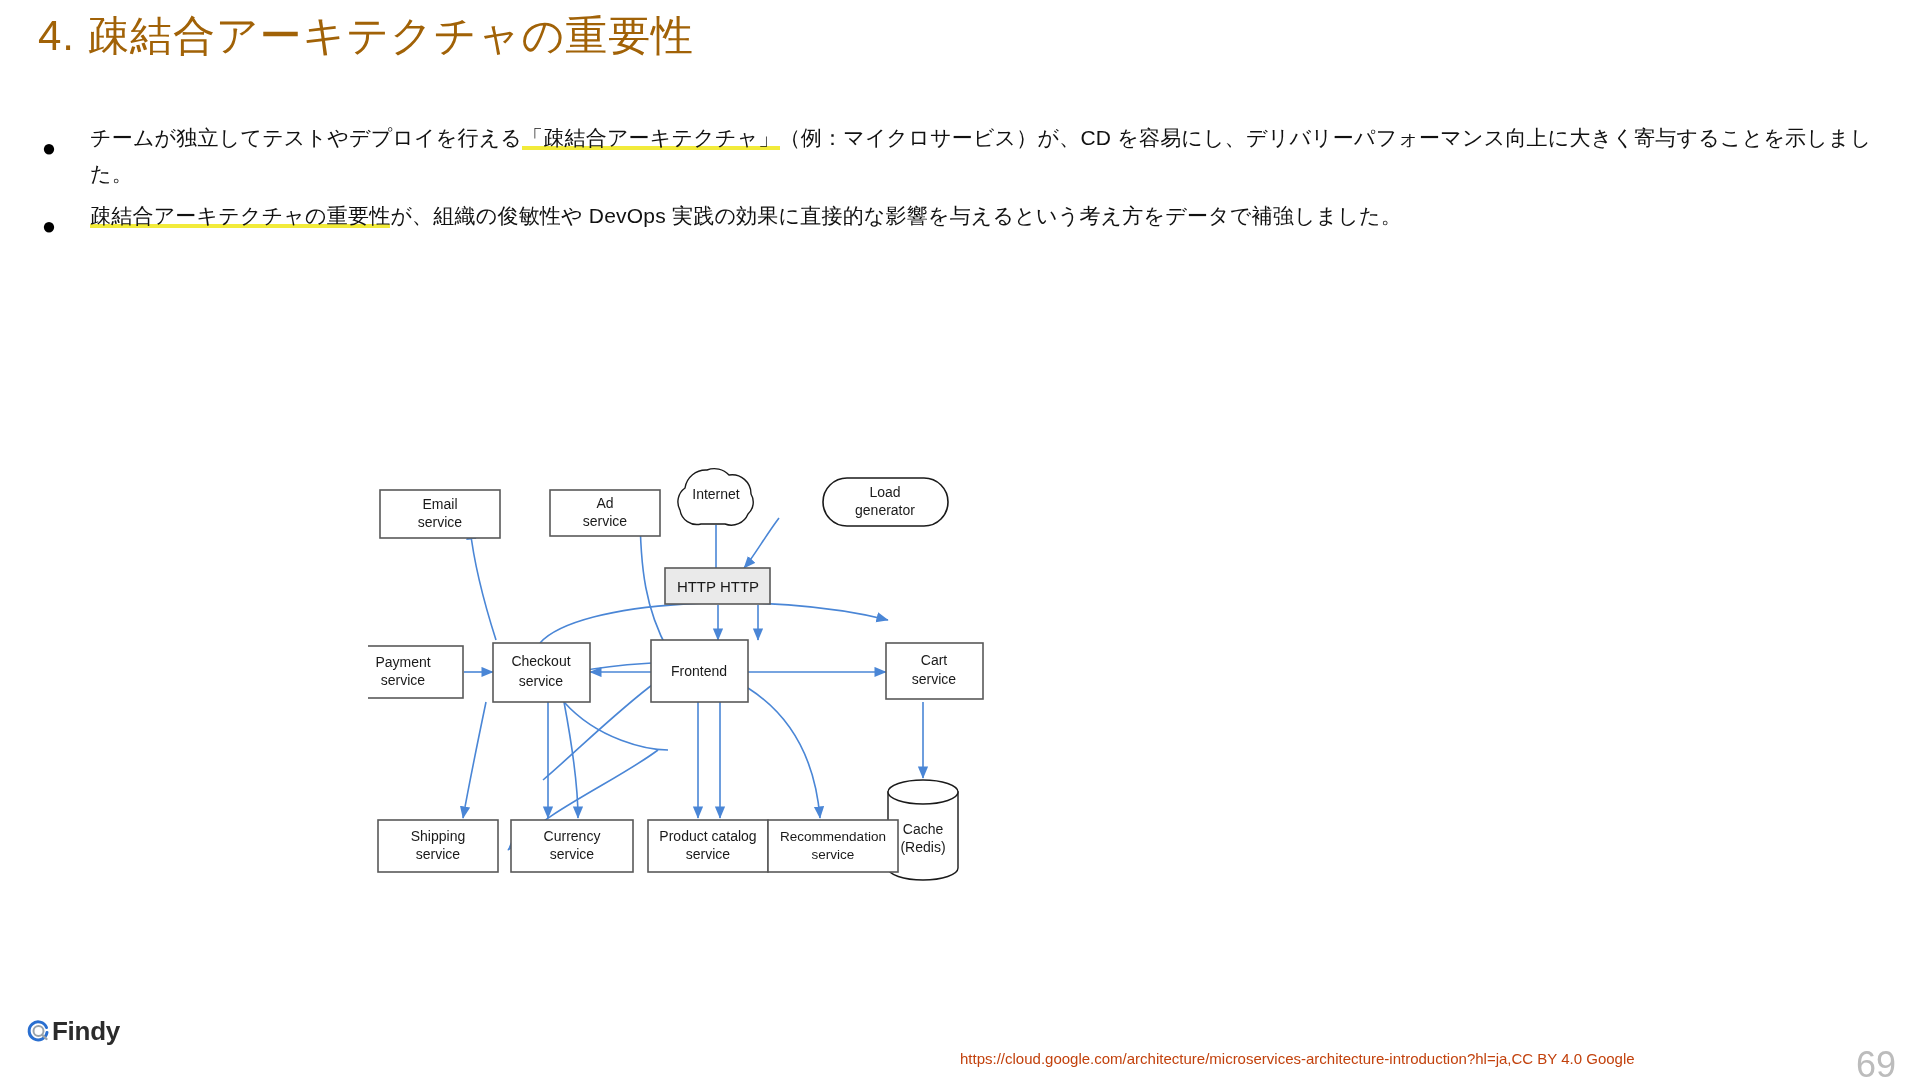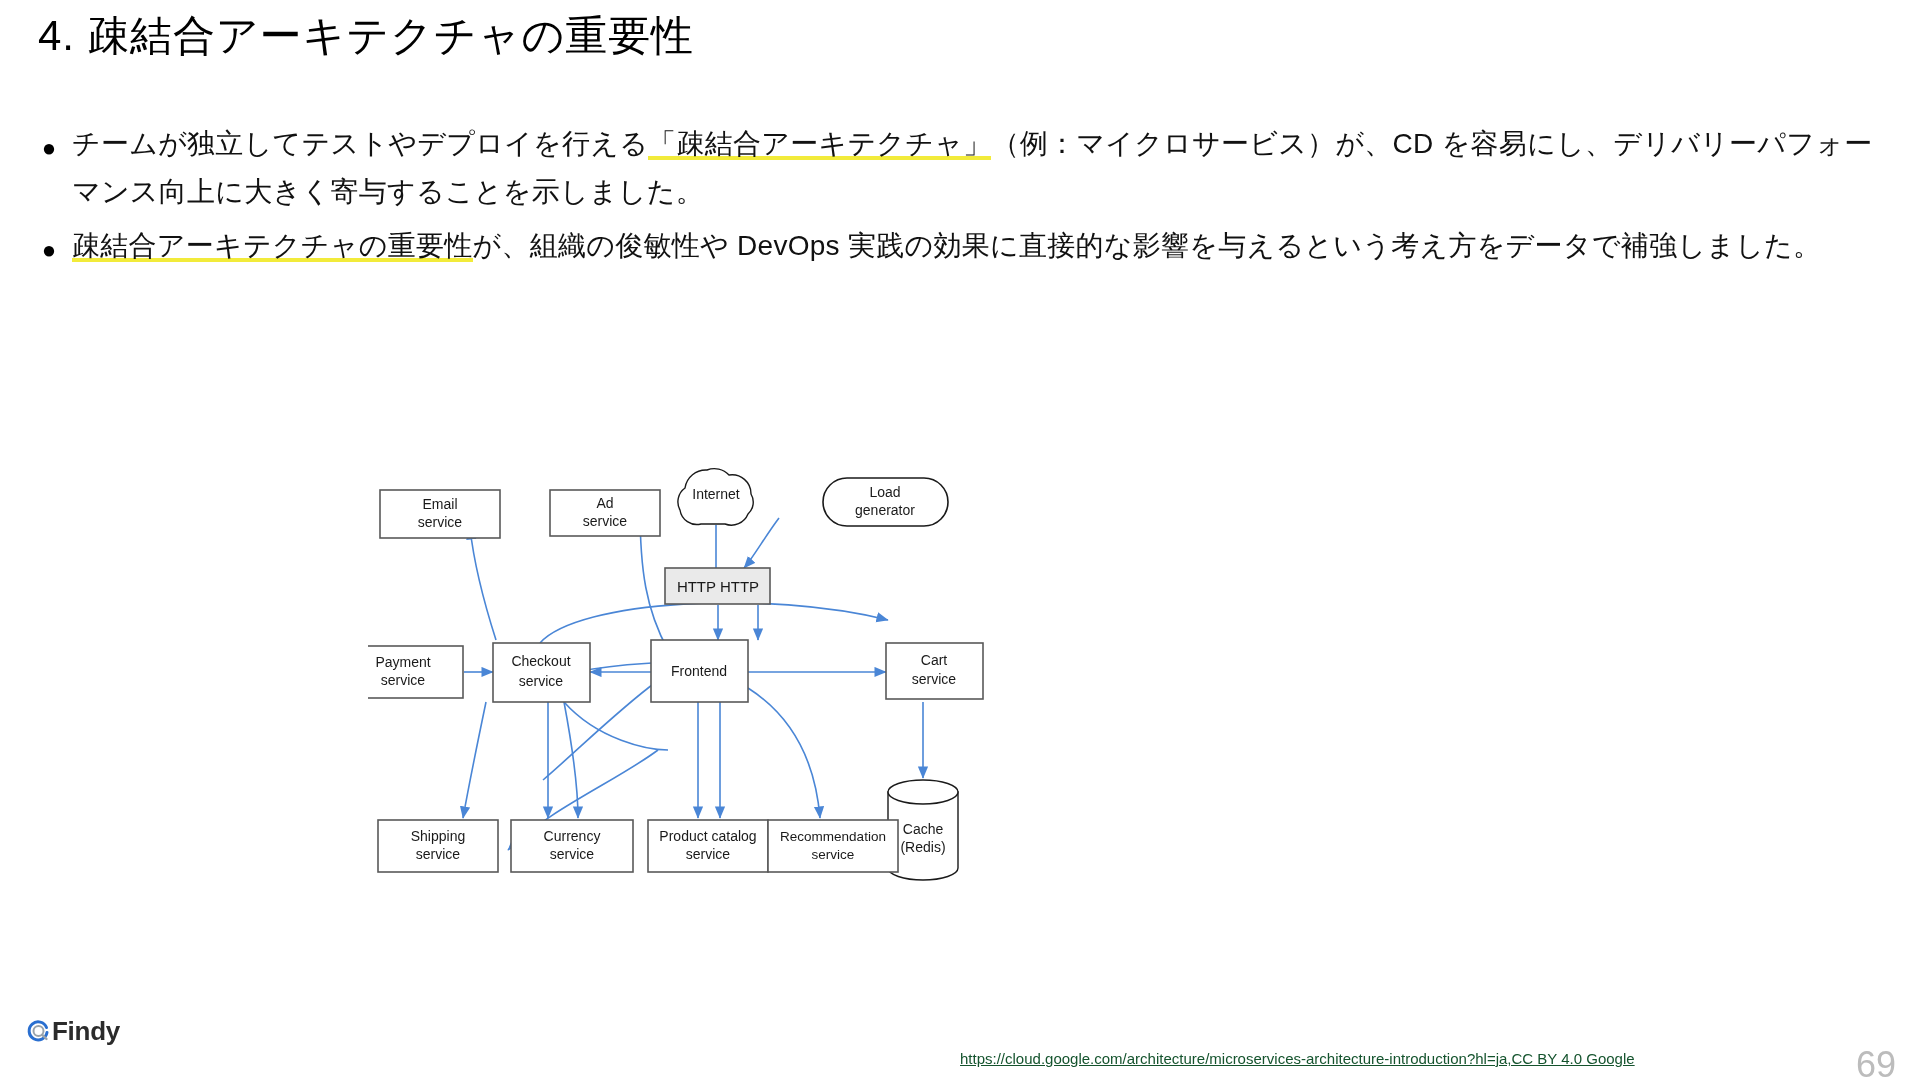"4. 疎結合アーキテクチャの重要性" .slide-title { color: #000000 -> #a16207 }
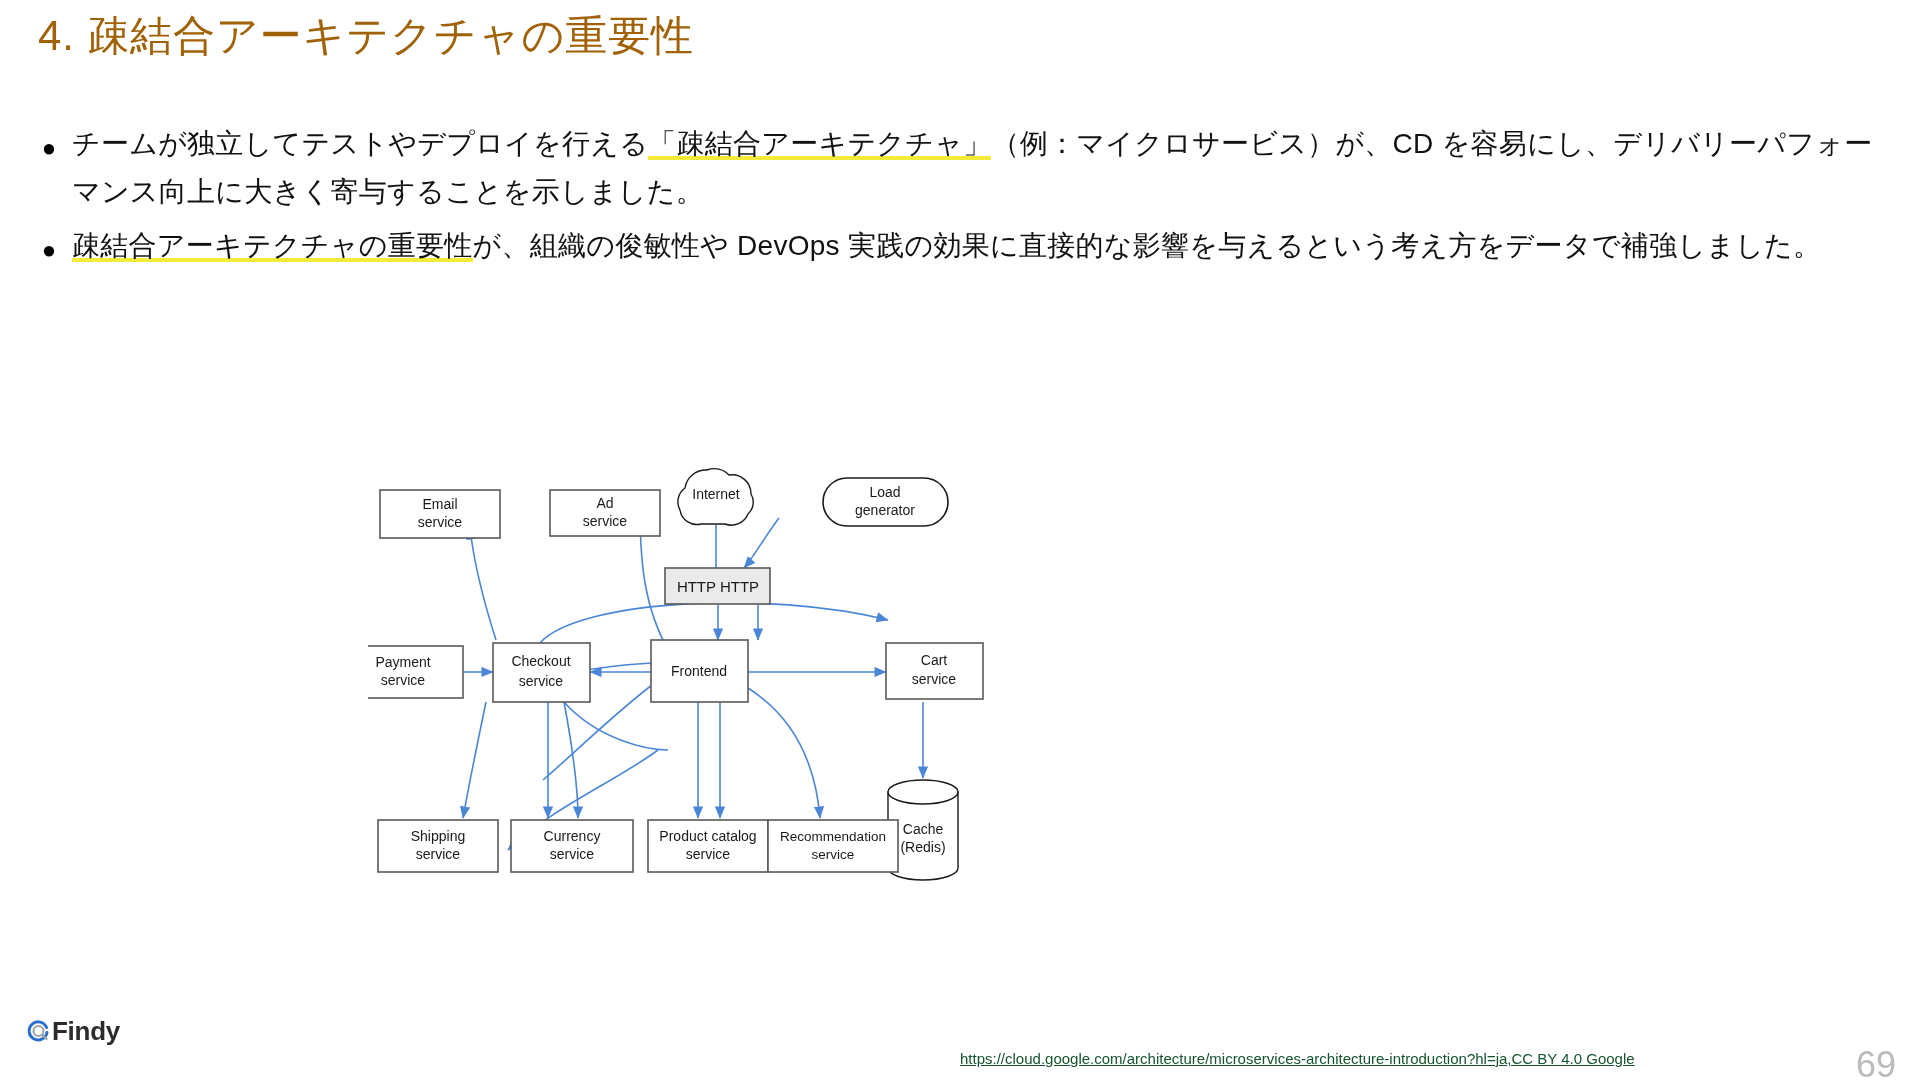"チームが独立してテストやデプロイを行える「疎結合アーキテクチャ」（例：マイクロサ" .bullet-text { font-size: 28px -> 21px; margin-left: none -> 18px }
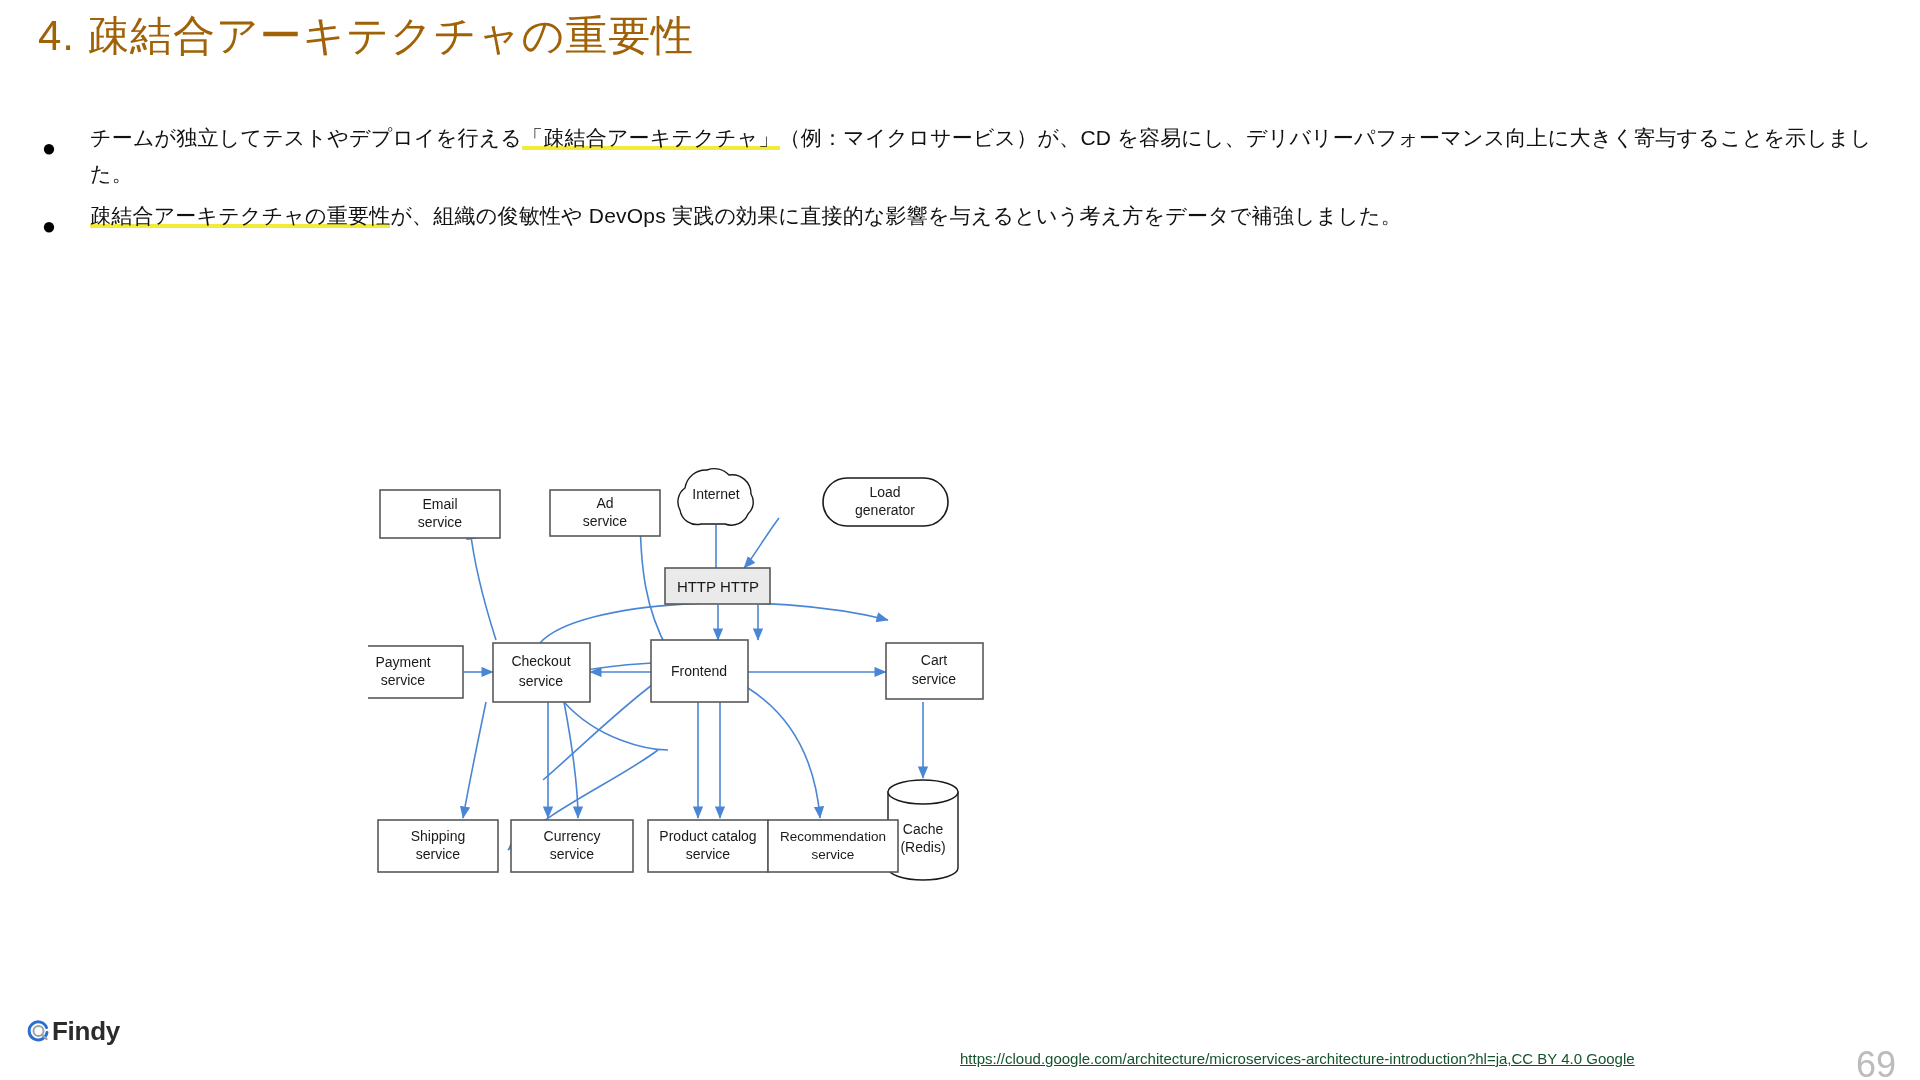"https://cloud.google.com/architecture/mi" .source-url { color: #14532d -> #c2410c; text-decoration: underline -> none }
